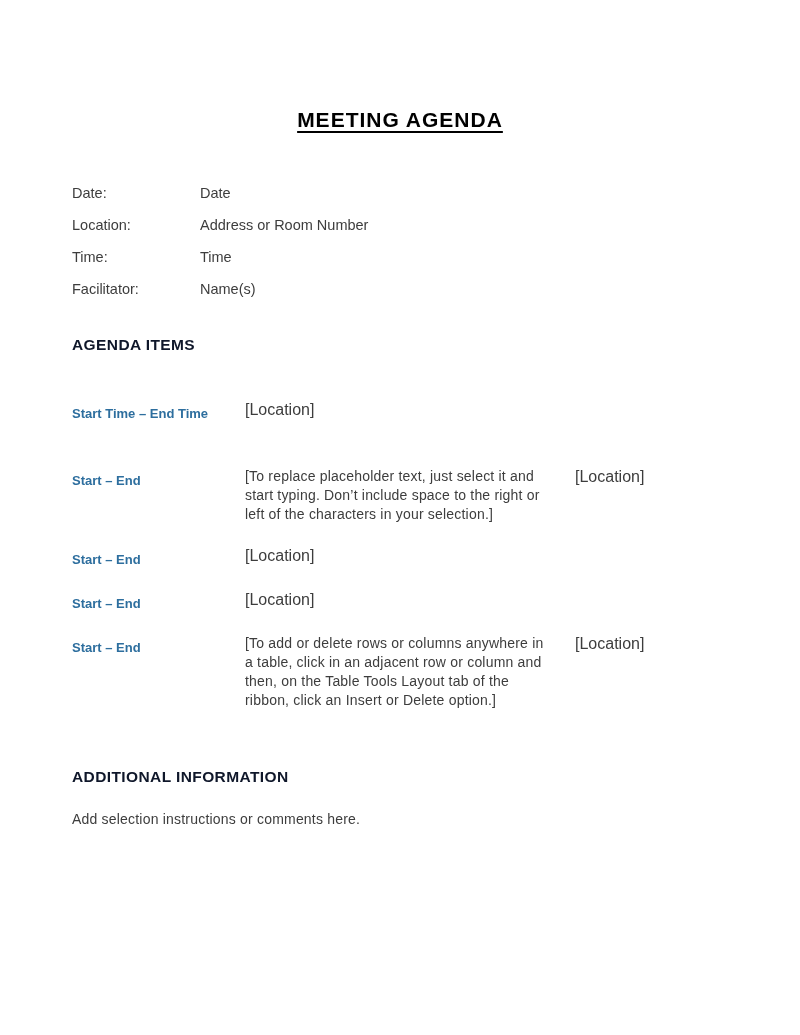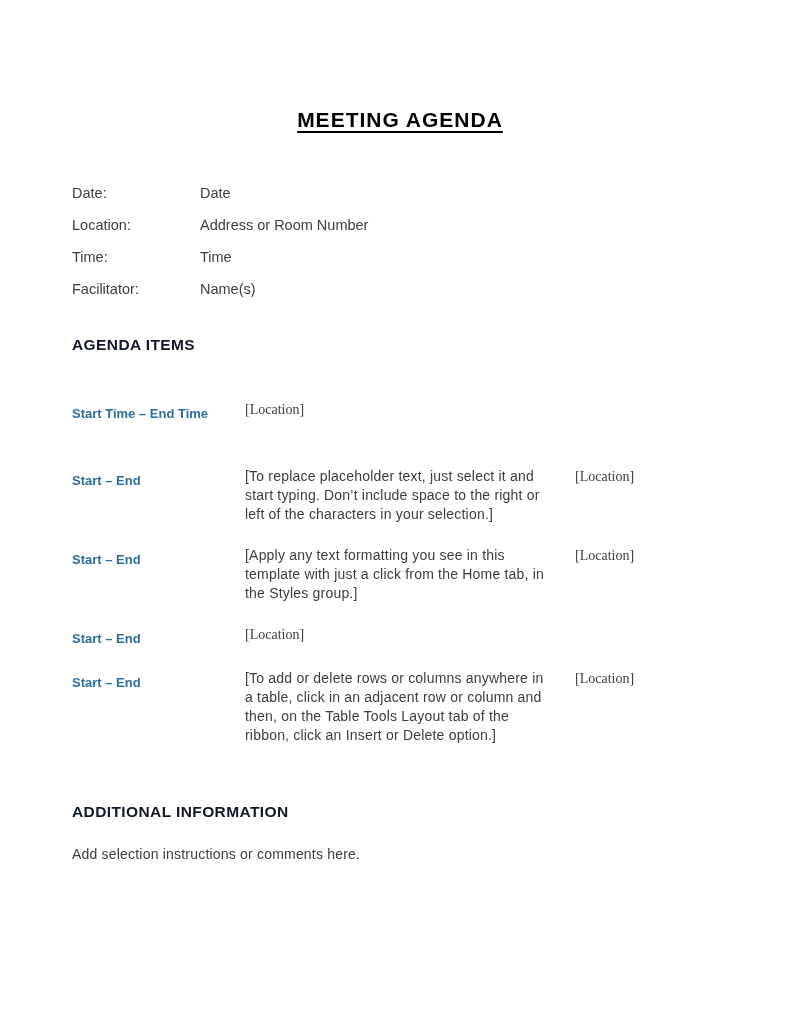"[Location]" .col-loc { font-family: Liberation Serif, serif -> none; font-size: 14px -> 16px }
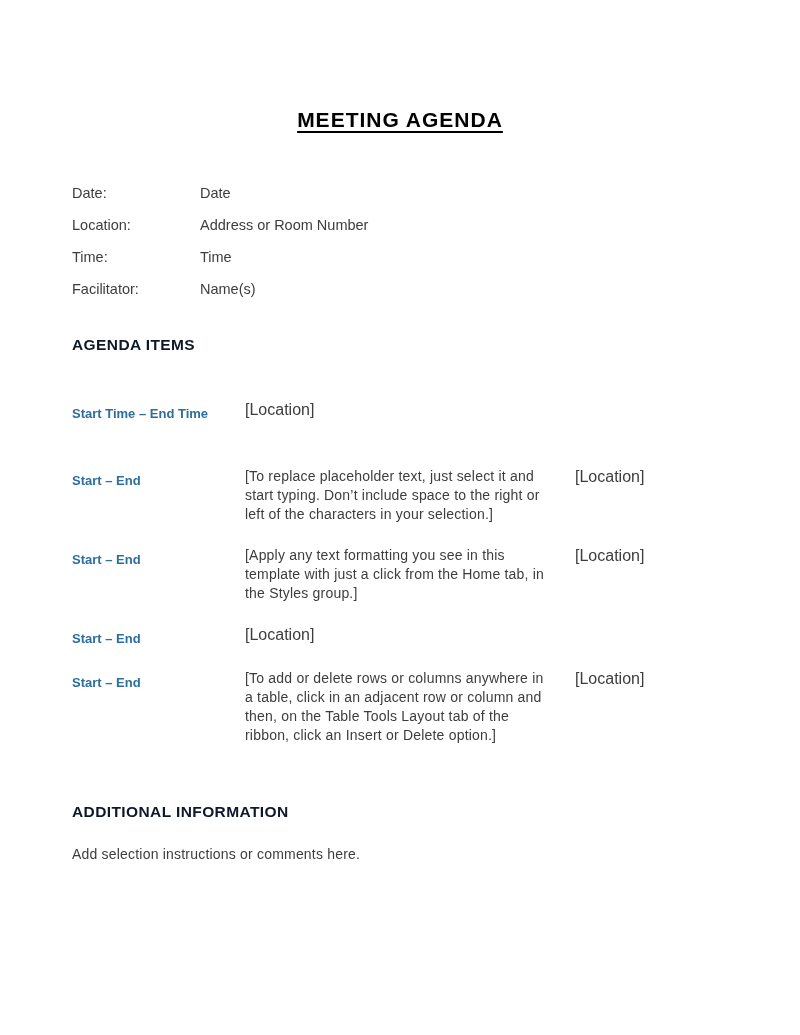"[Apply any text formatting you" div.col-desc { html: <div>[Apply any text formatting you see in this template with just a click from the Home tab, in the Styles group.]</div> -> none }
